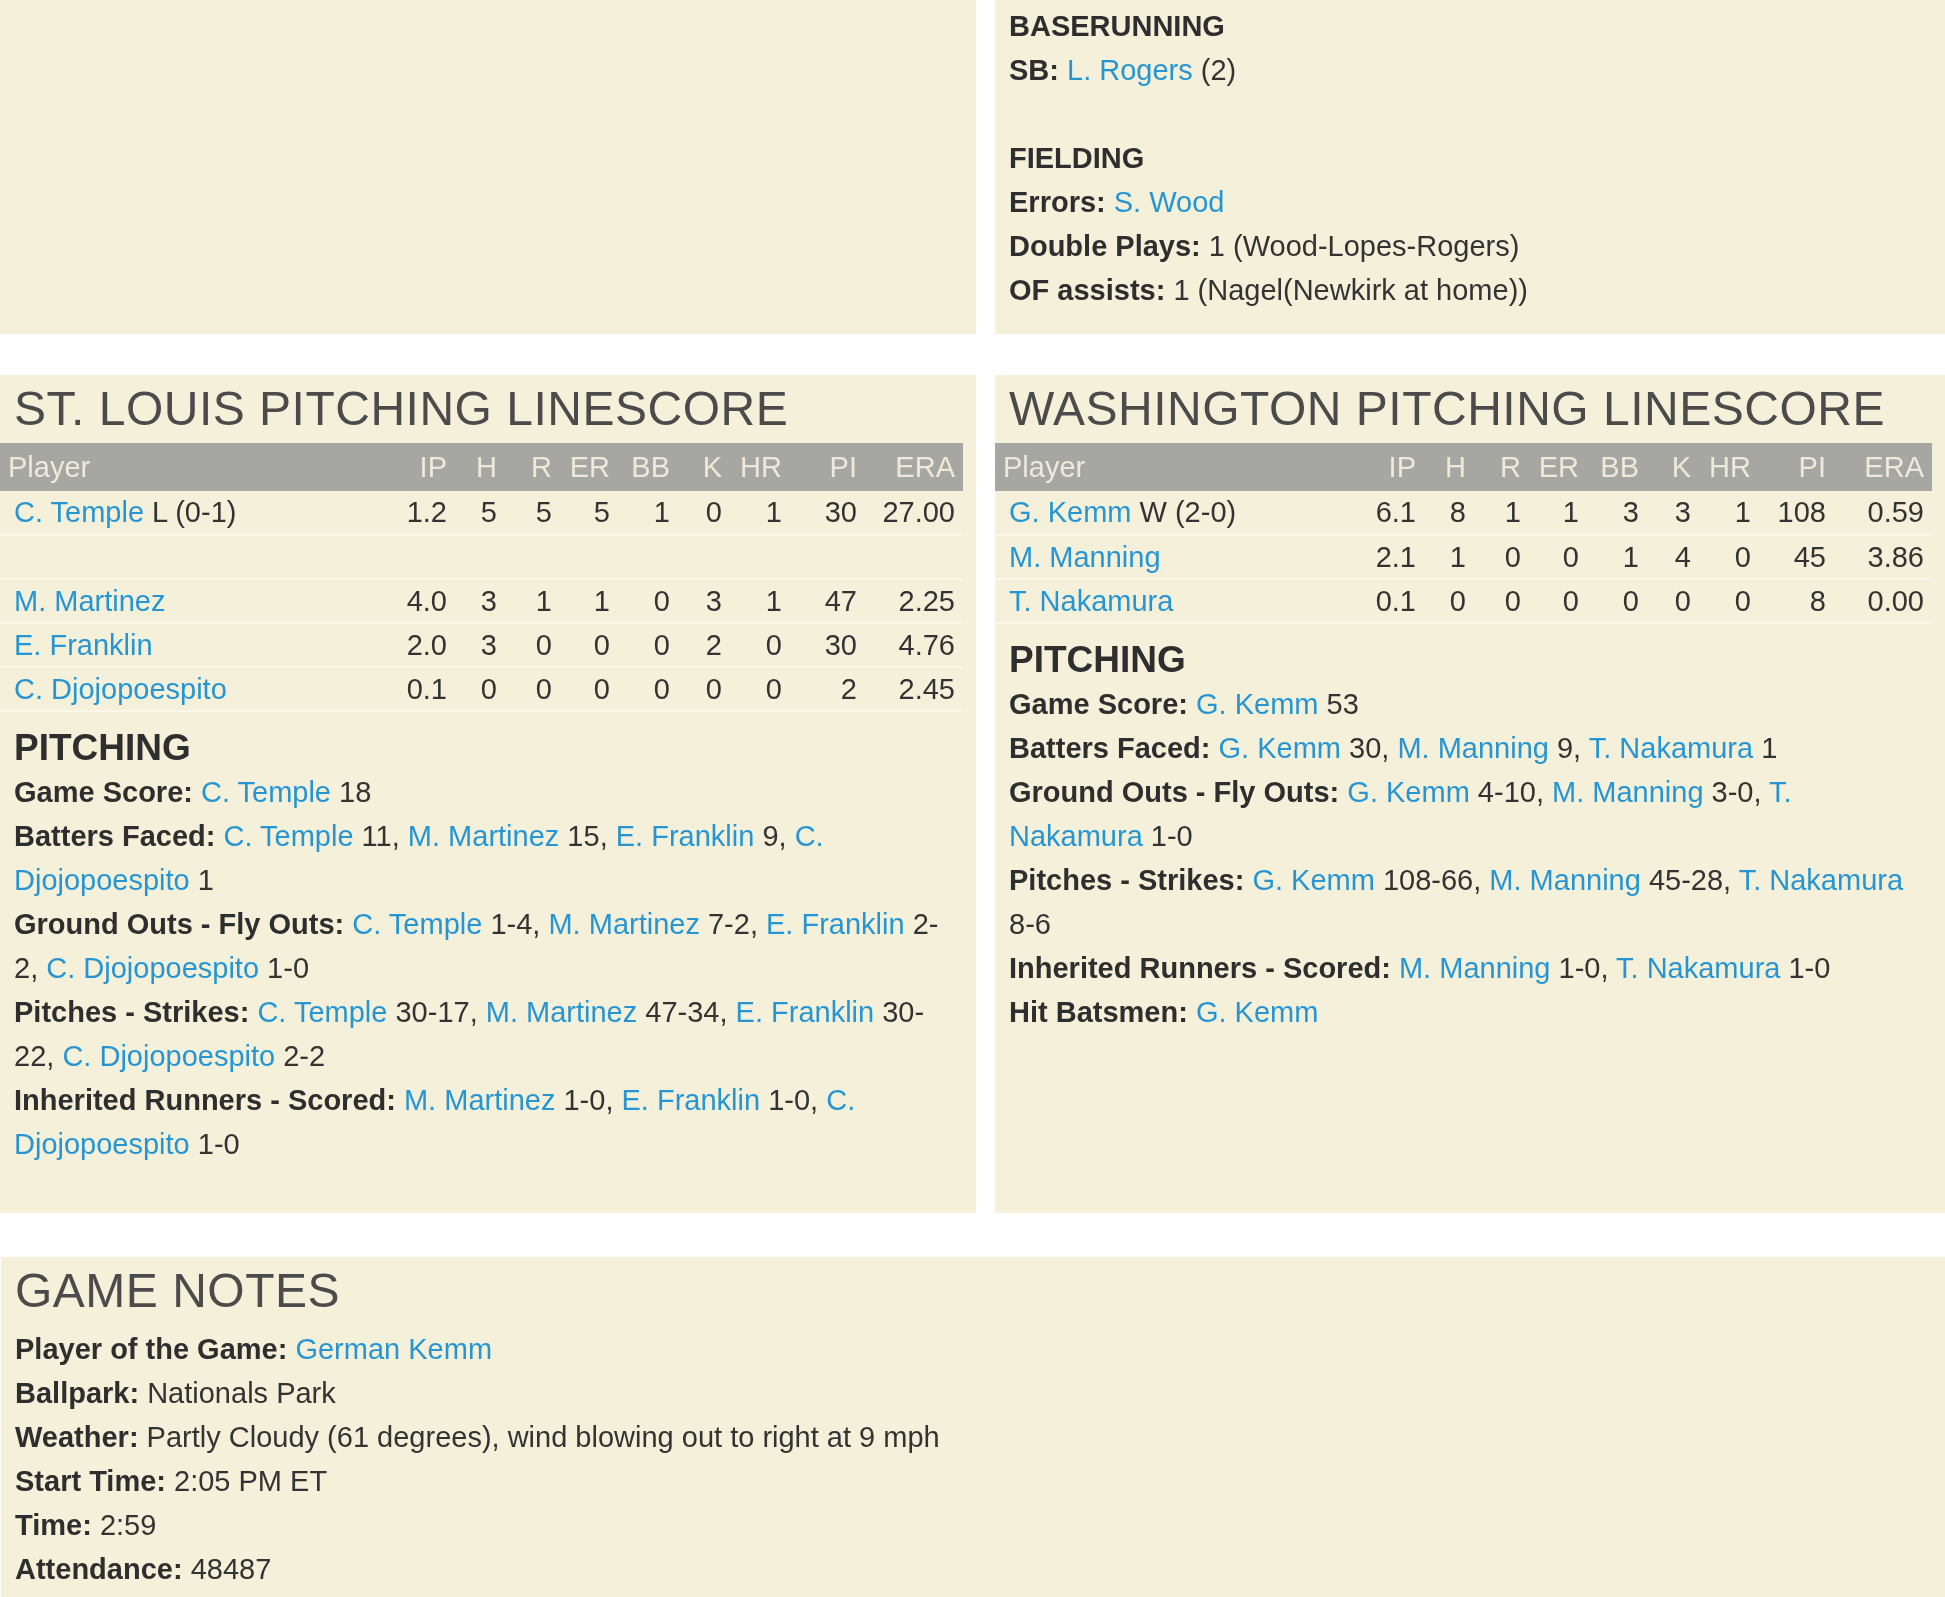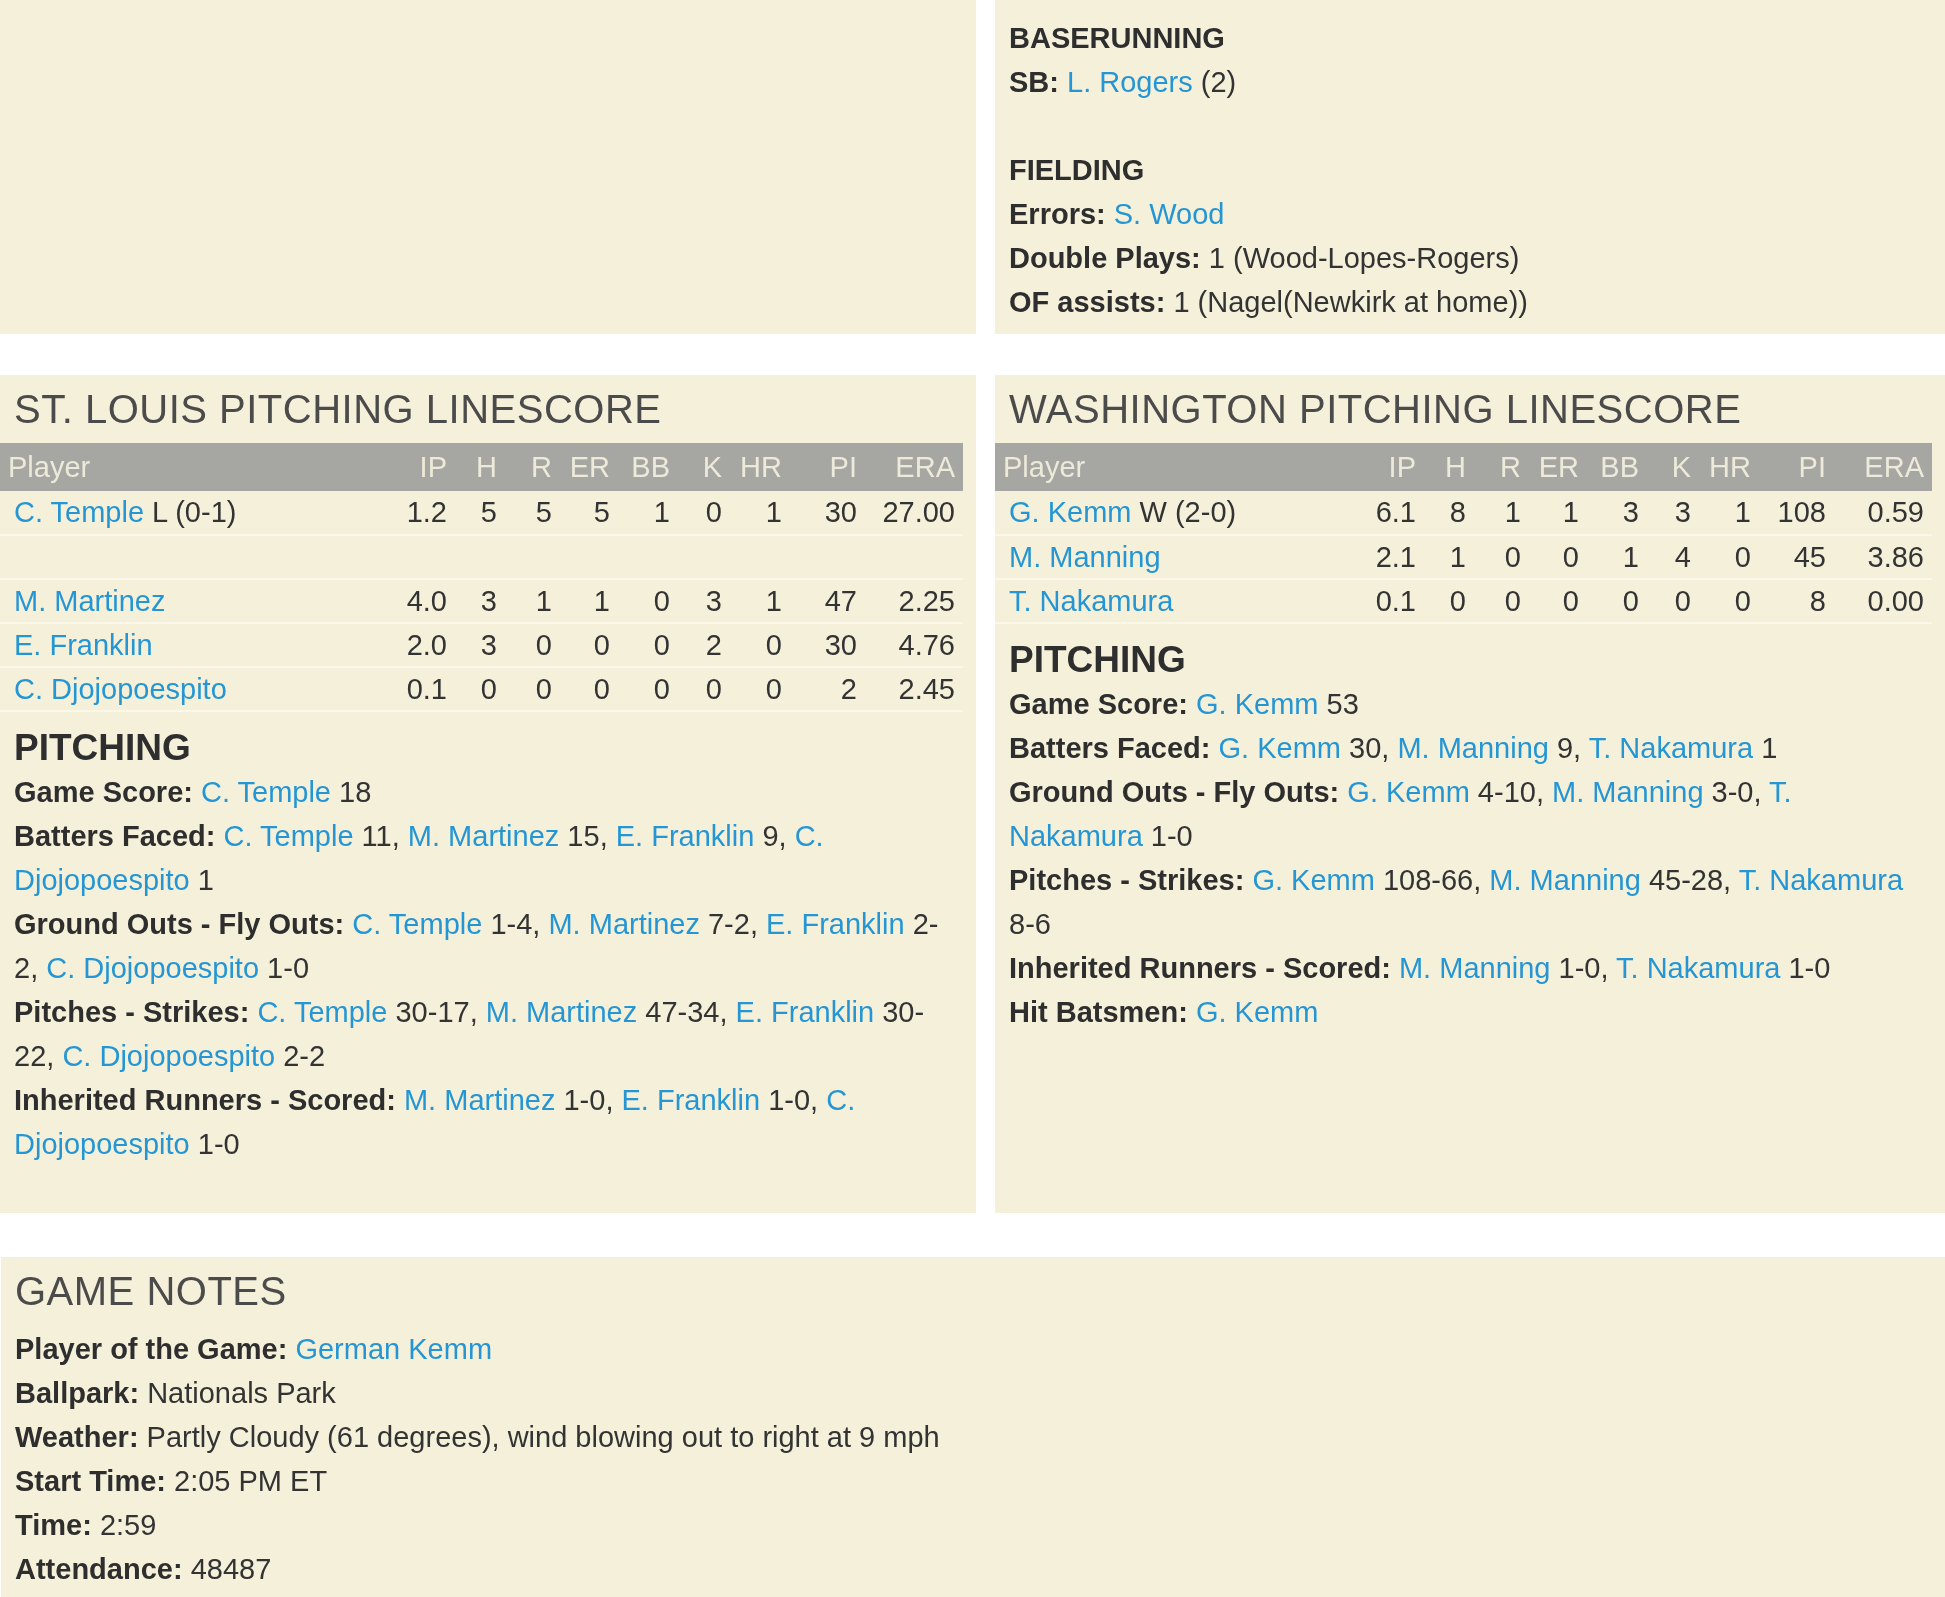"BASERUNNING" #panel-top-right .lines { padding-top: 16px -> 4px }
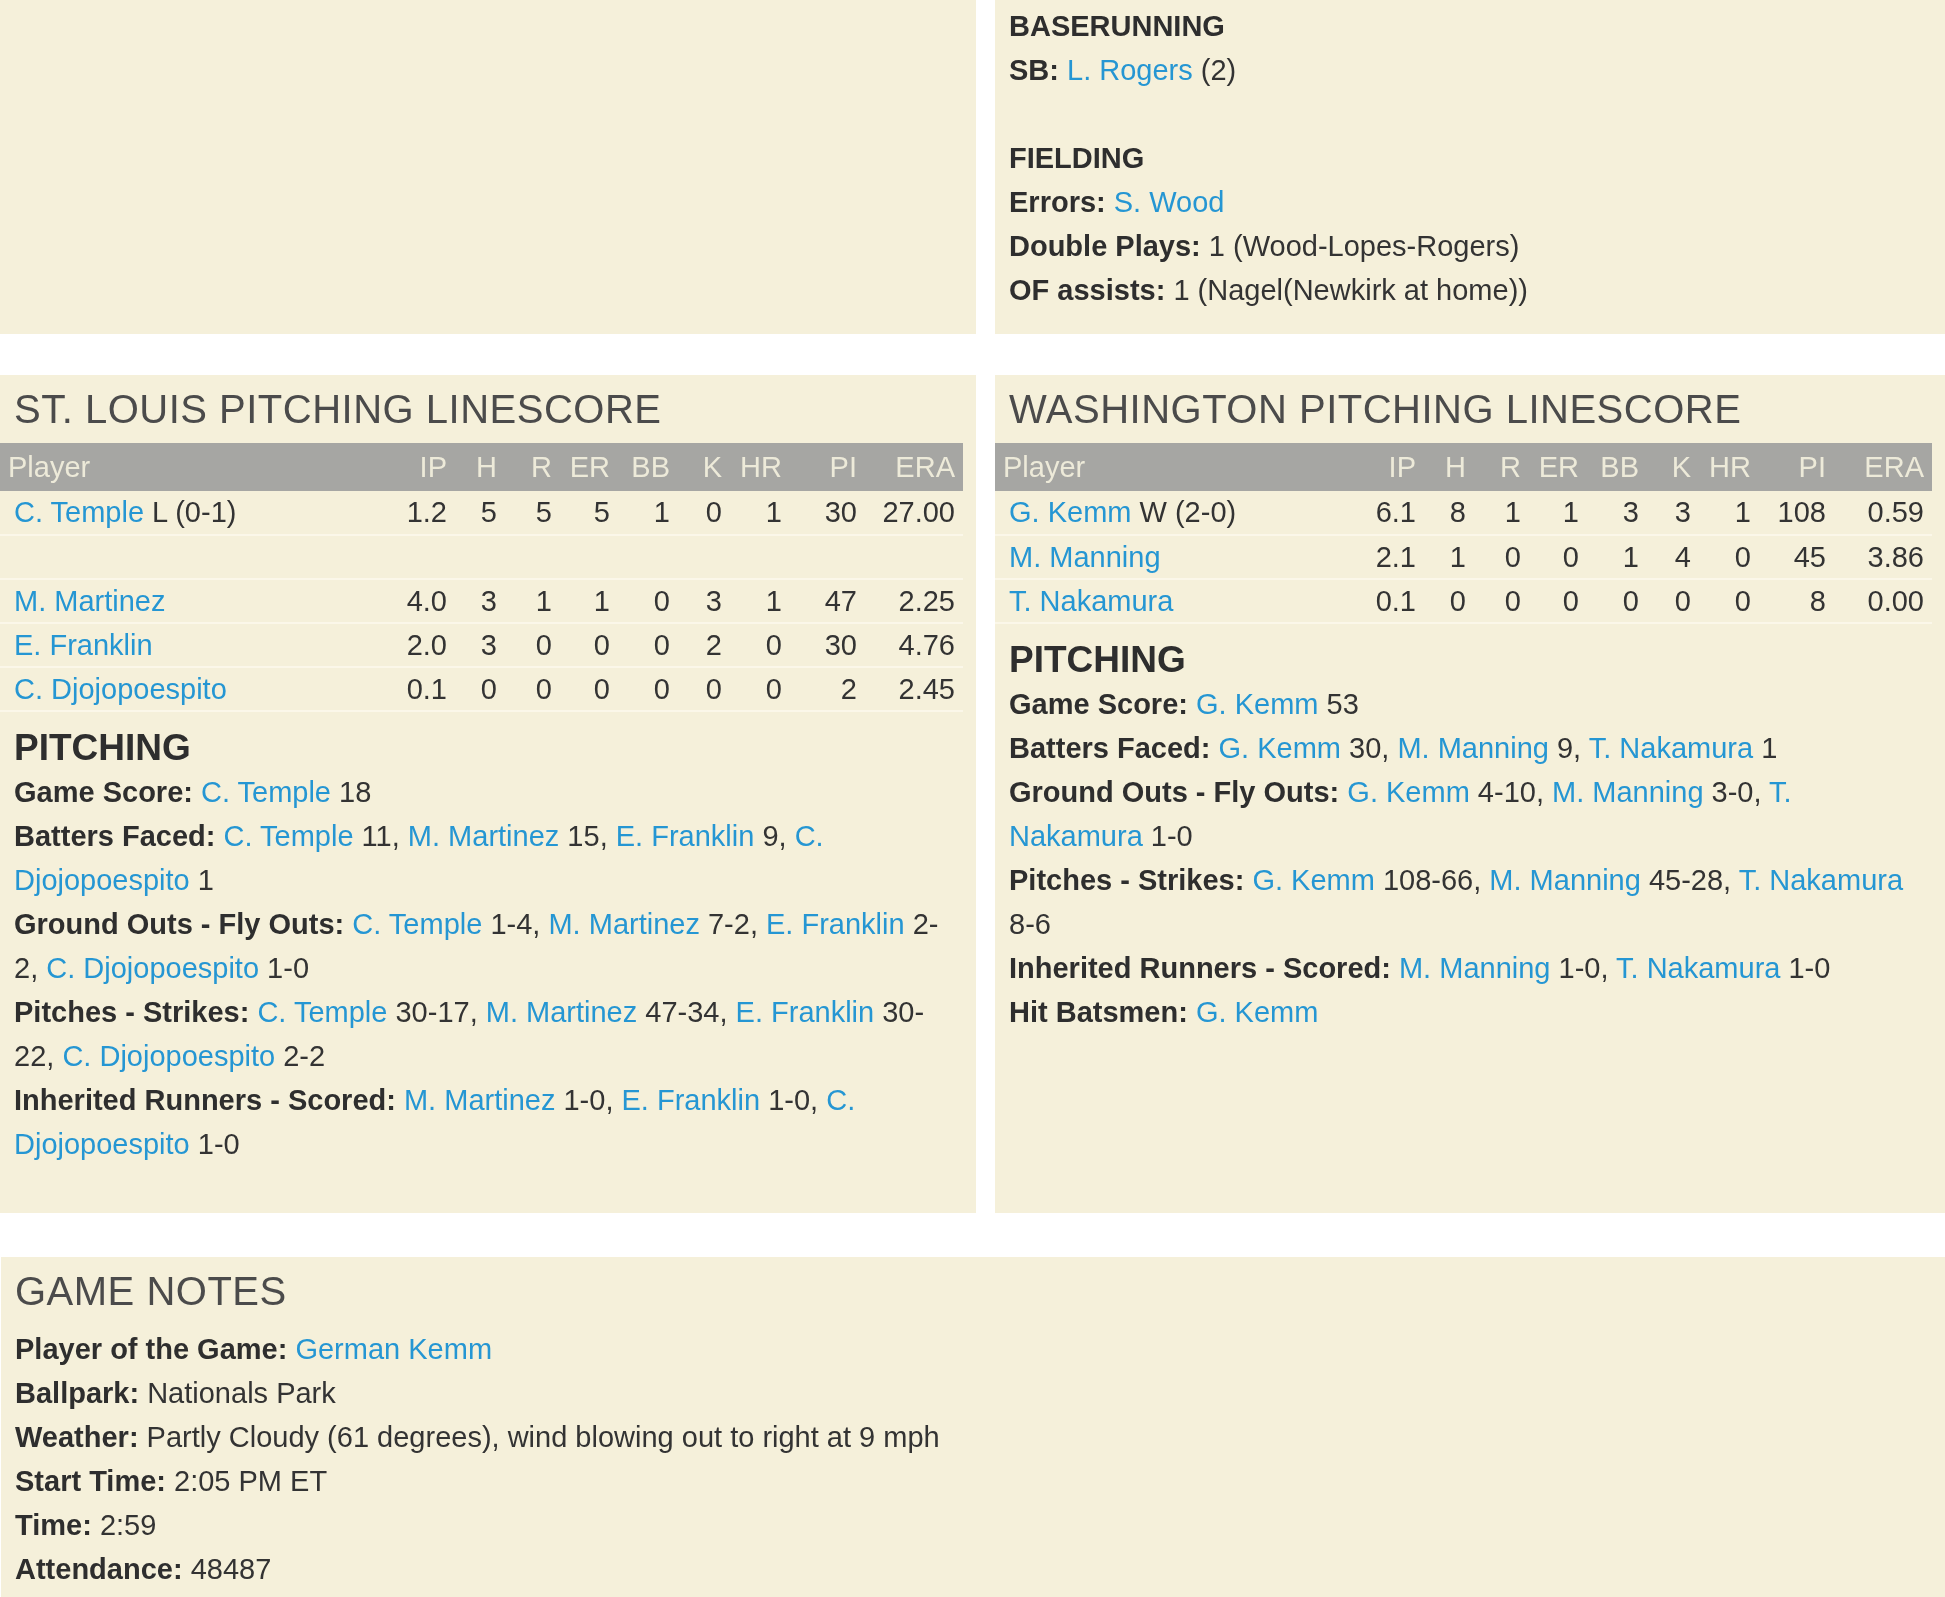"ST. LOUIS PITCHING LINESCORE" .ptitle { font-size: 40px -> 48px }
